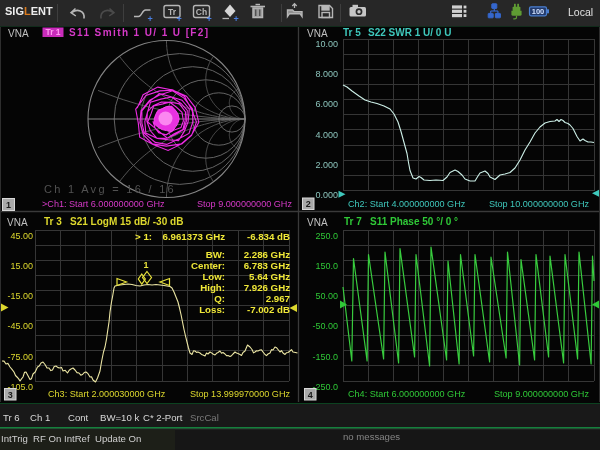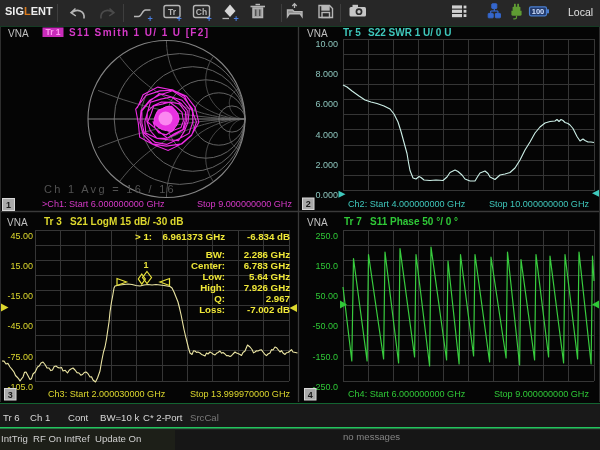"SIGLENT" #scr { background: #22c55e -> #15803d }
